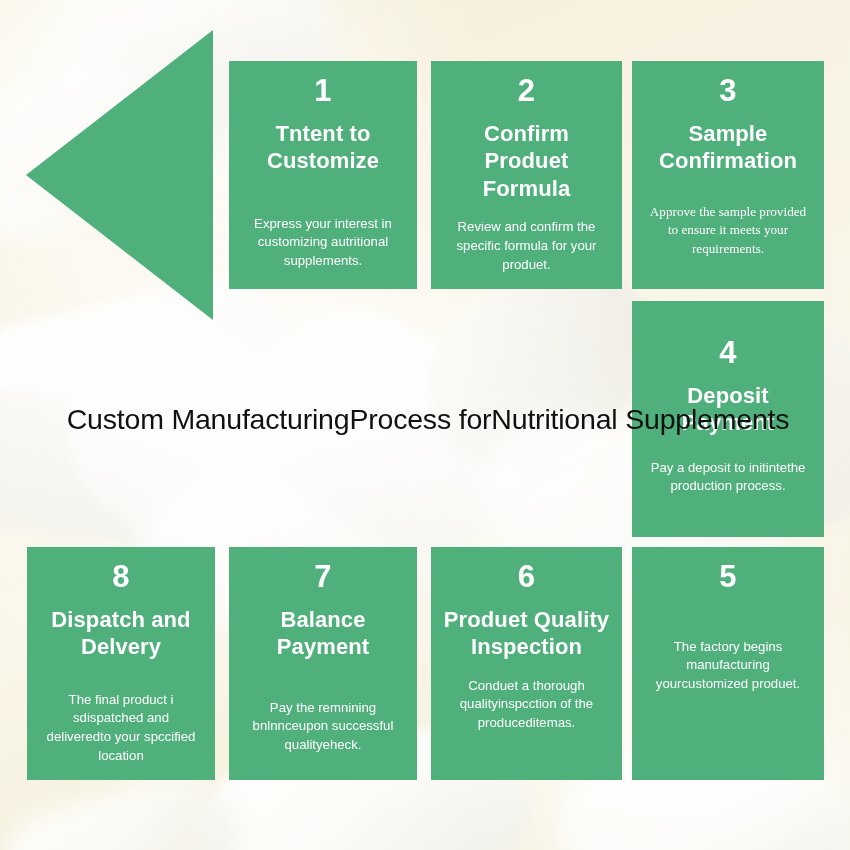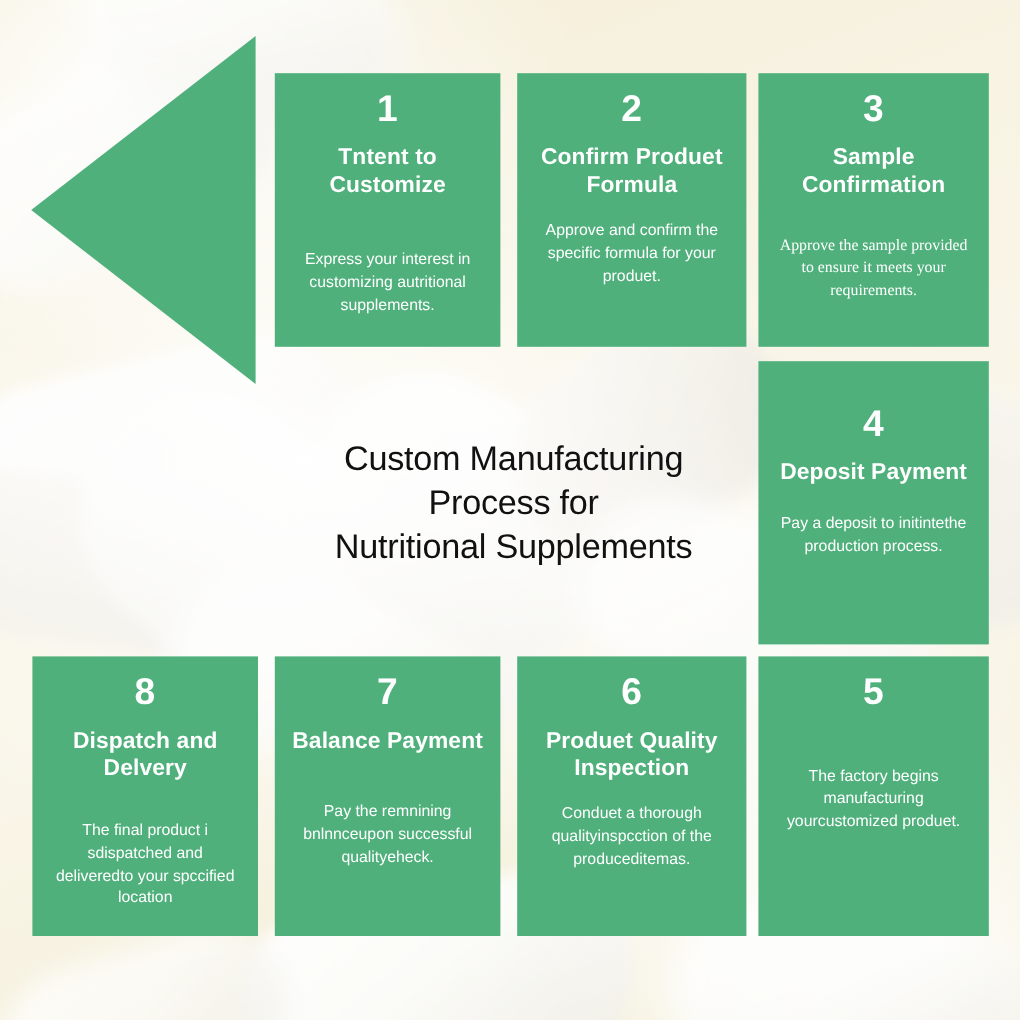"Tntent to Customize" .card-title { font-size: 19px -> 22px }
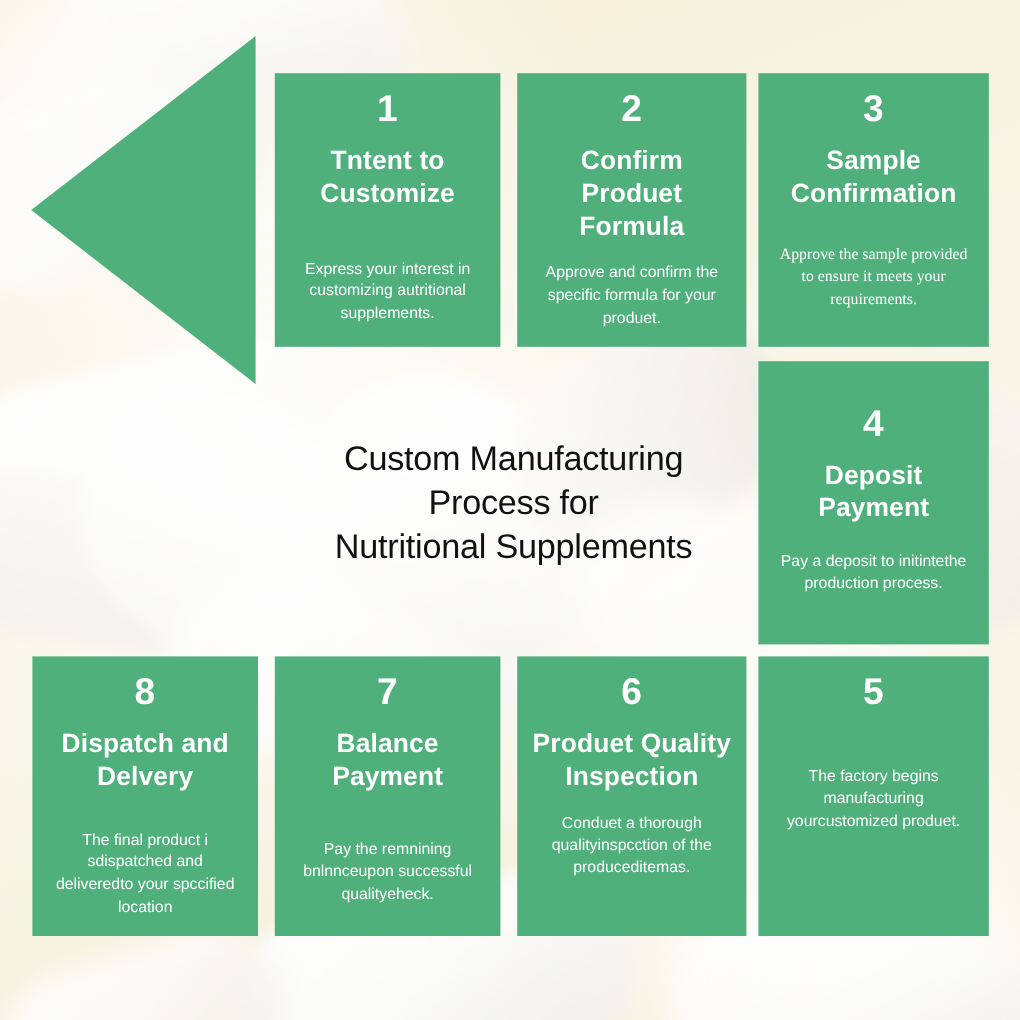"Approve and confirm the specific" div.card-desc { text: Approve -> Review }
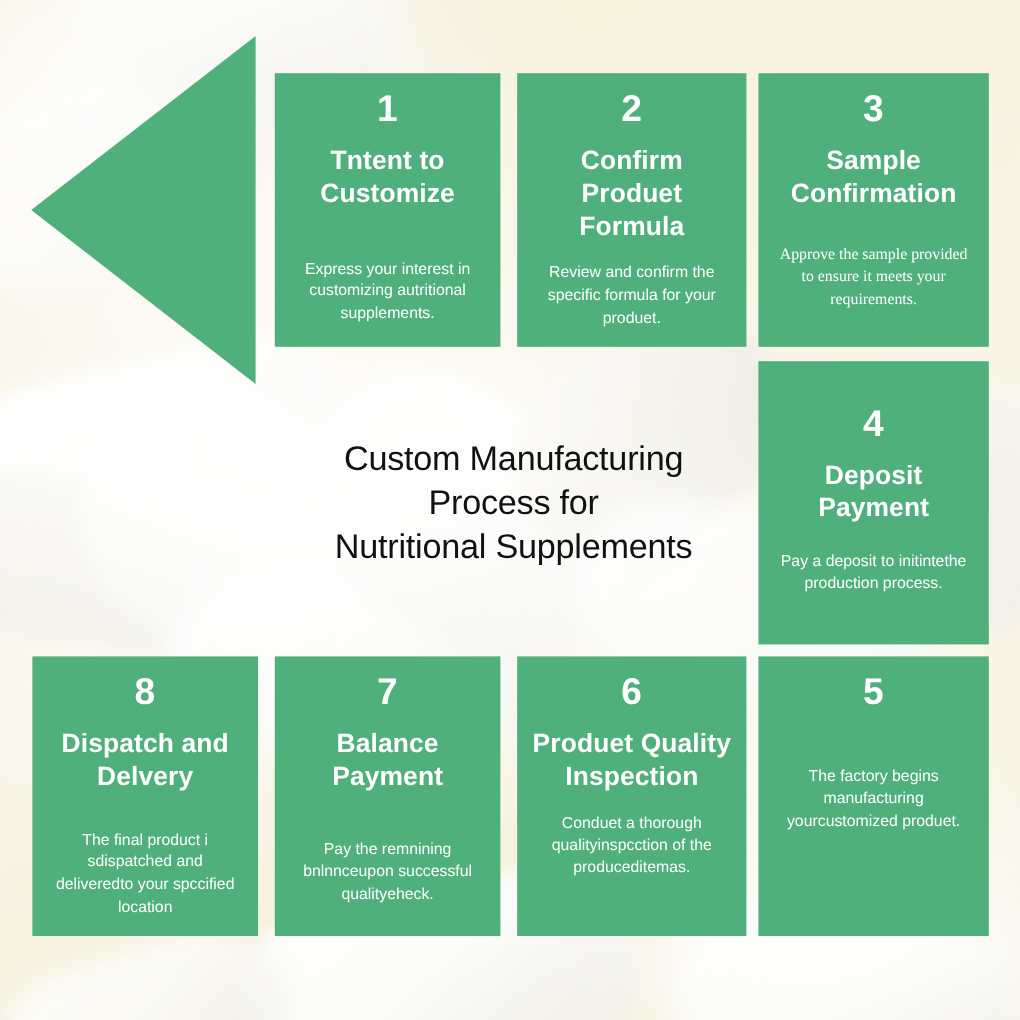"Custom Manufacturing" .center-title { flex-direction: column -> row }
